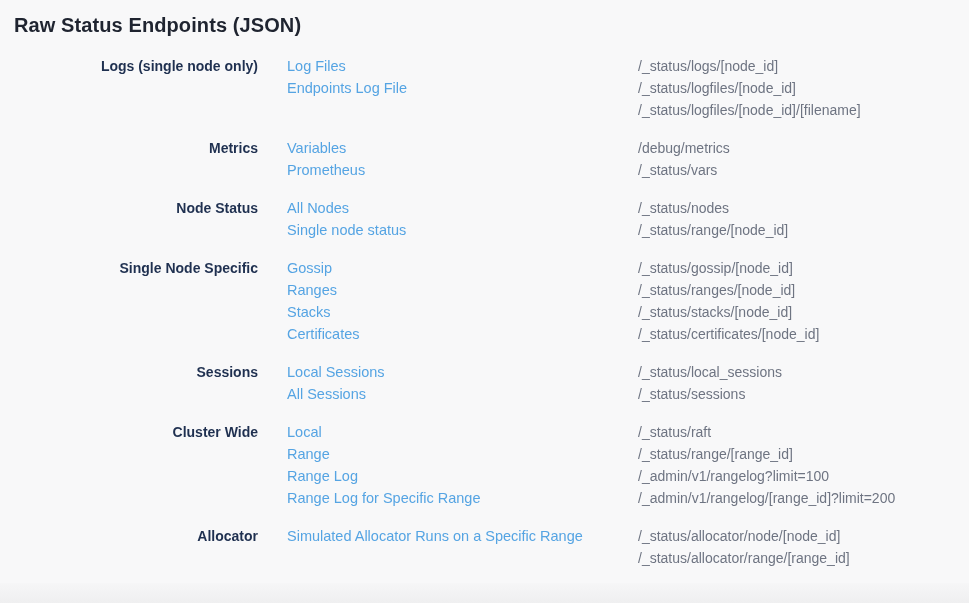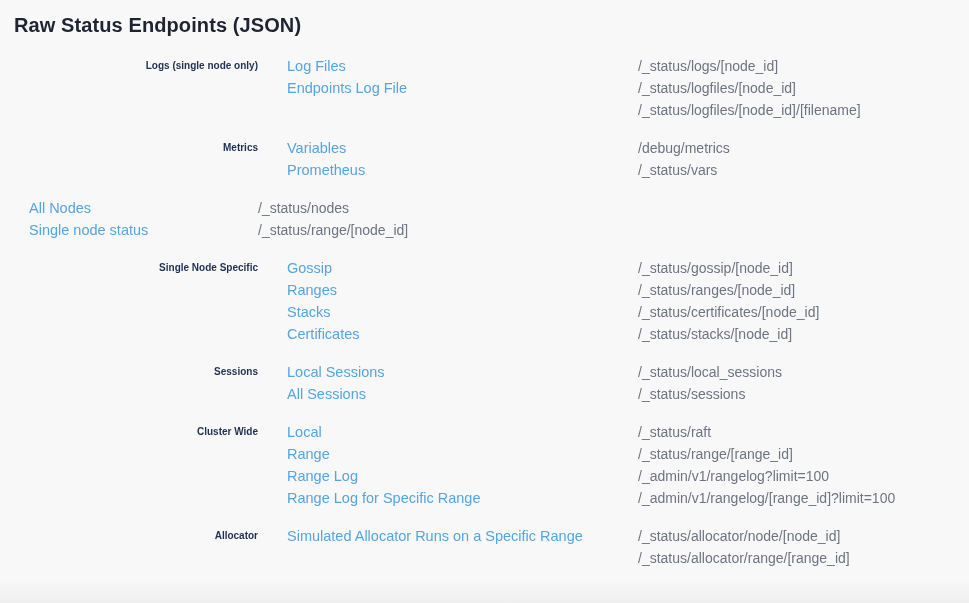"Logs (single node only)" .category { font-size: 10px -> 14px }
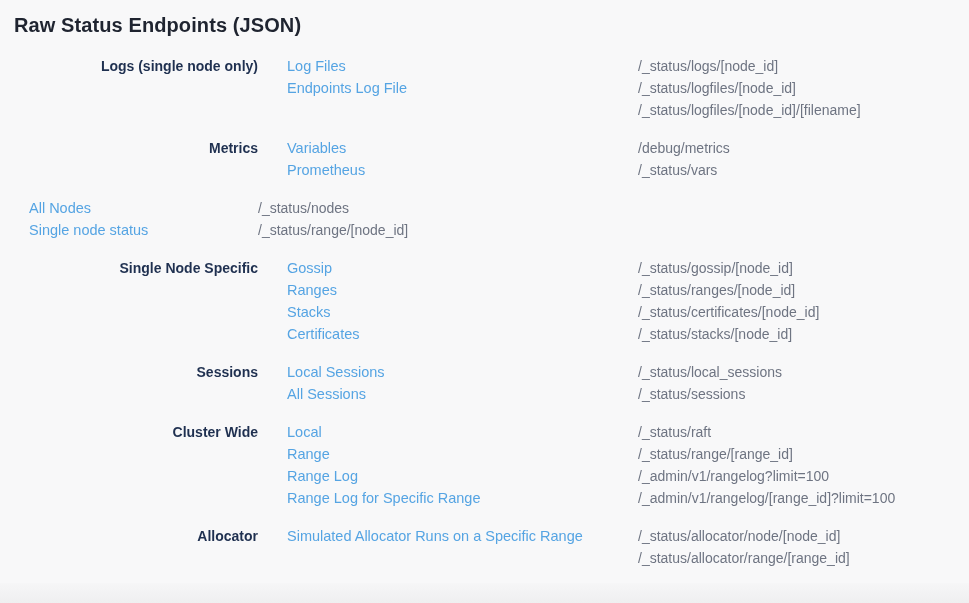"Node Status" div.category { html: none -> <div>Node Status</div> }
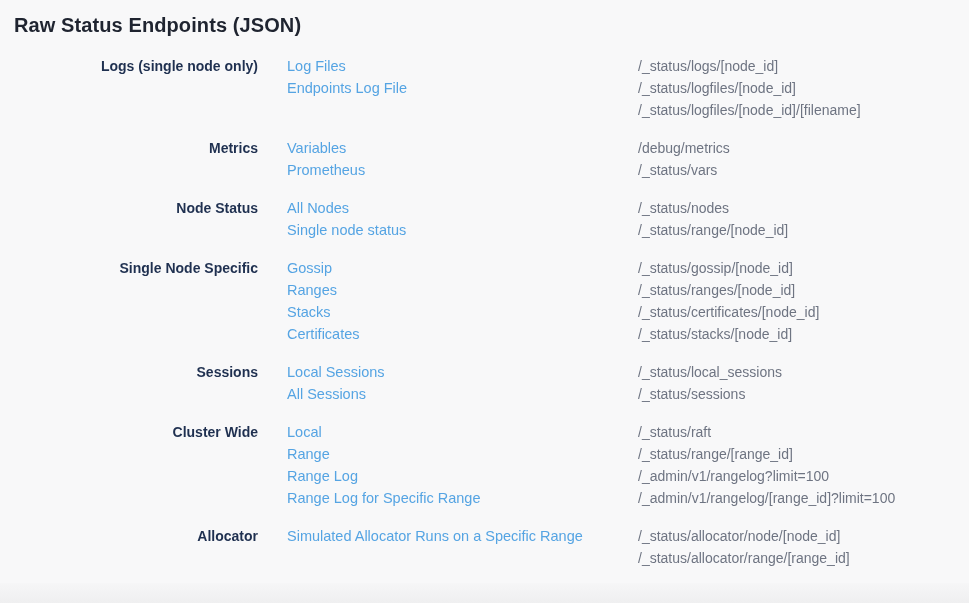"/_status/certificates/[node_id]" div.path { order: before "/_status/stacks/[node_id]" -> after "/_status/stacks/[node_id]" }
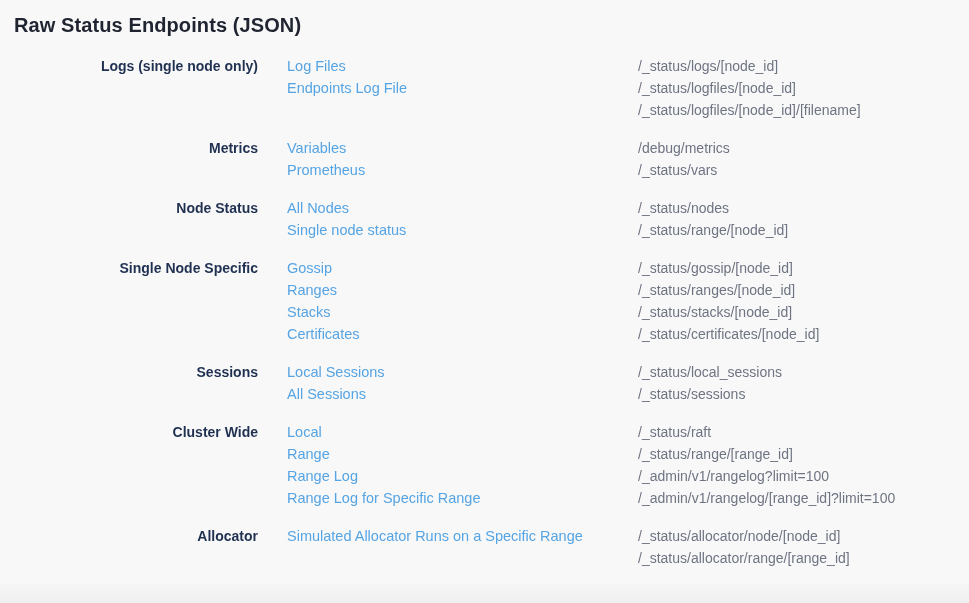"/_admin/v1/rangelog/[range_id]?limit=100" div.path { text: 100 -> 200 }
